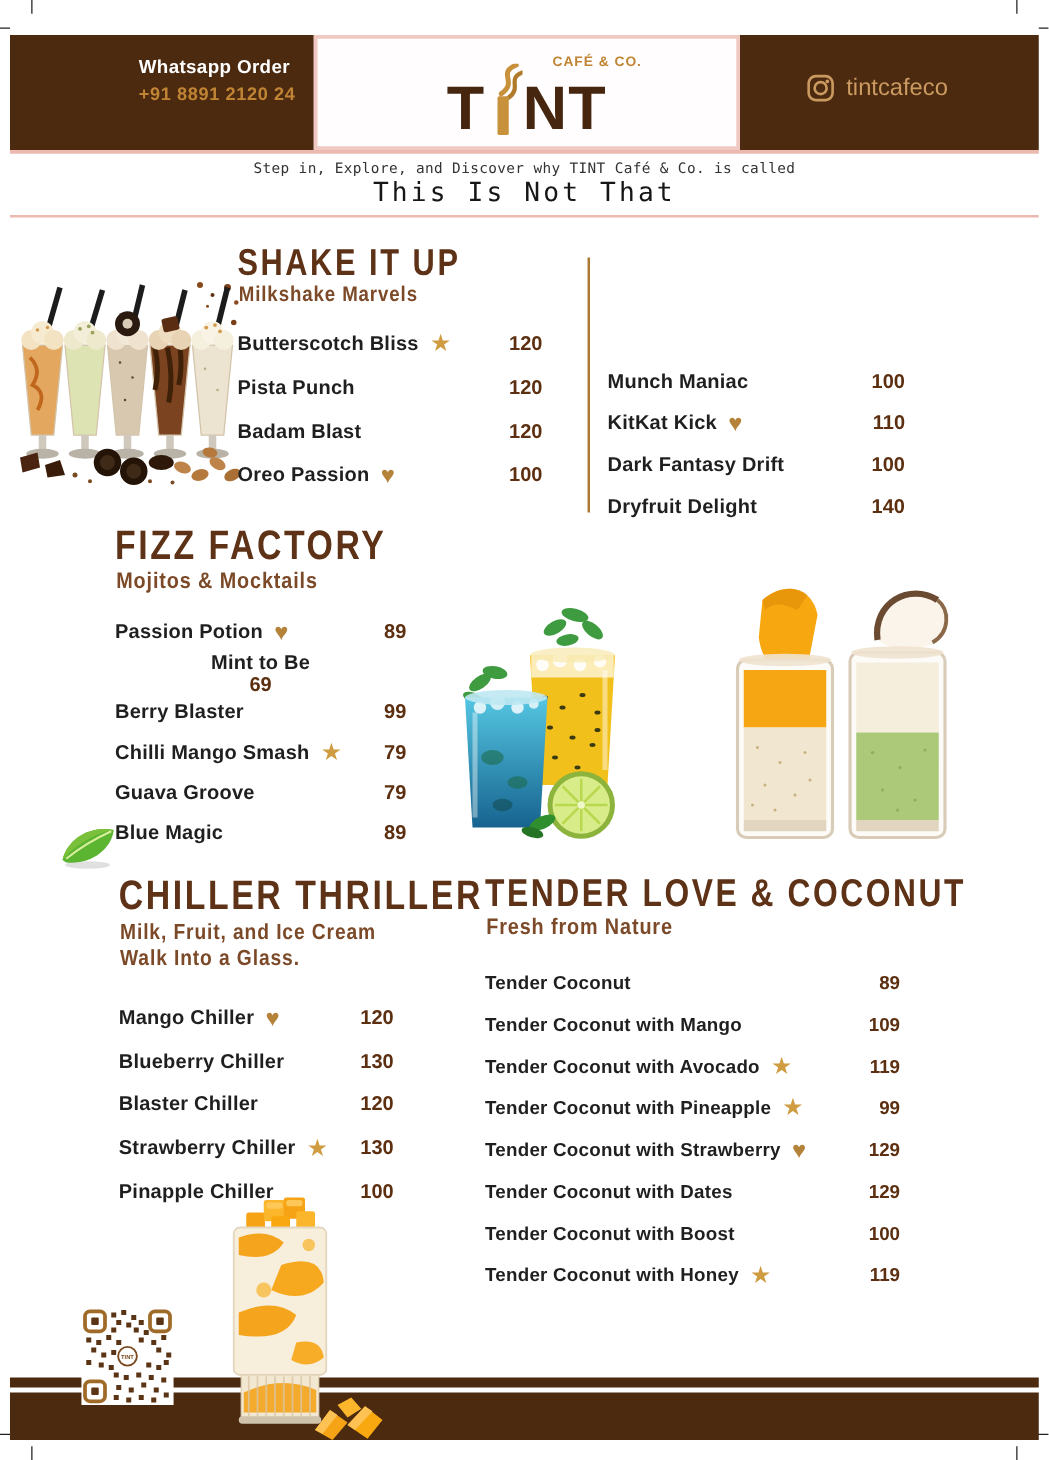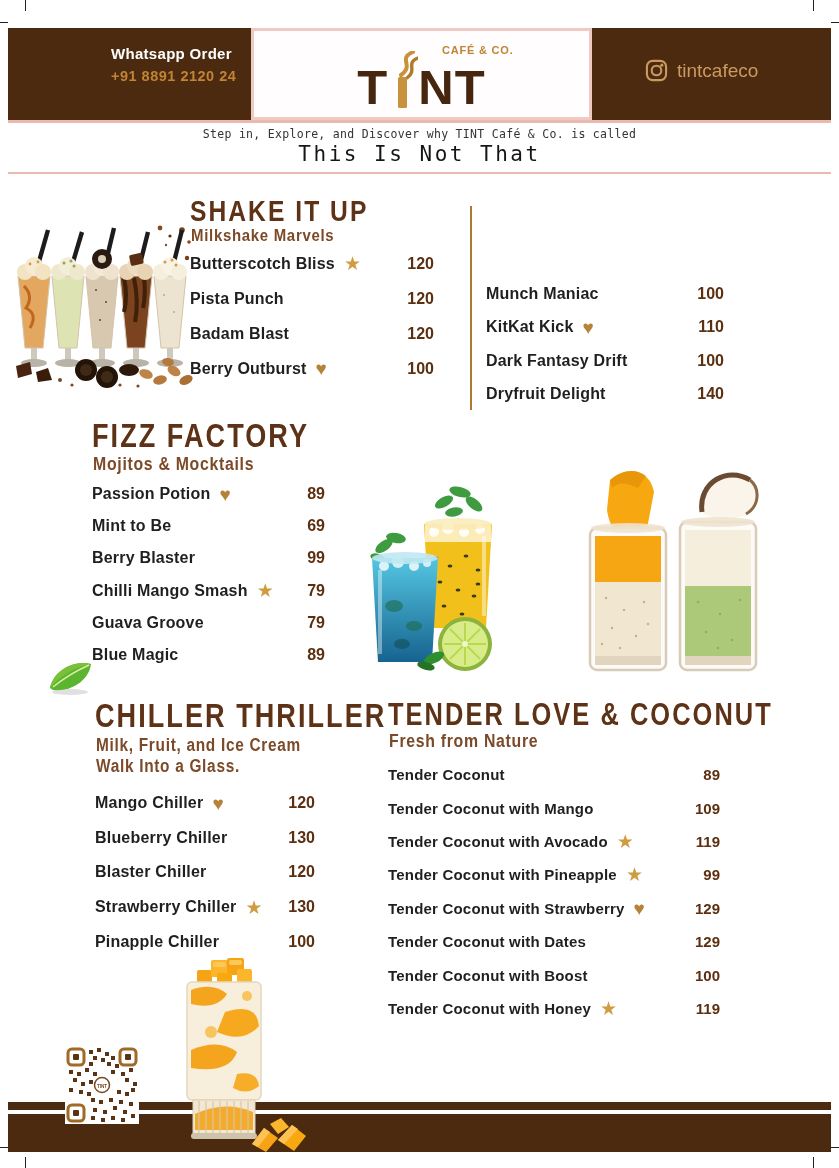"Butterscotch Bliss" .mrows { margin-top: none -> 12px }
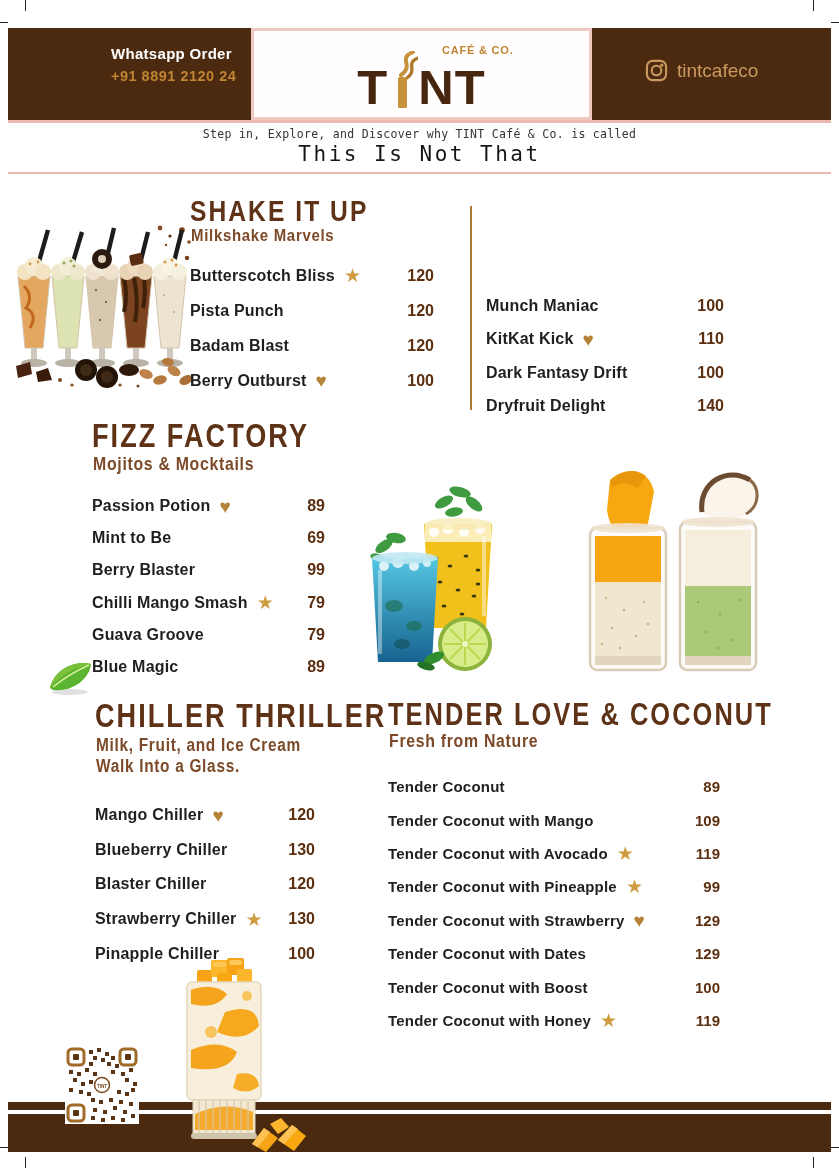"Berry Outburst" span.mname { text: Berry Outburst -> Oreo Passion }
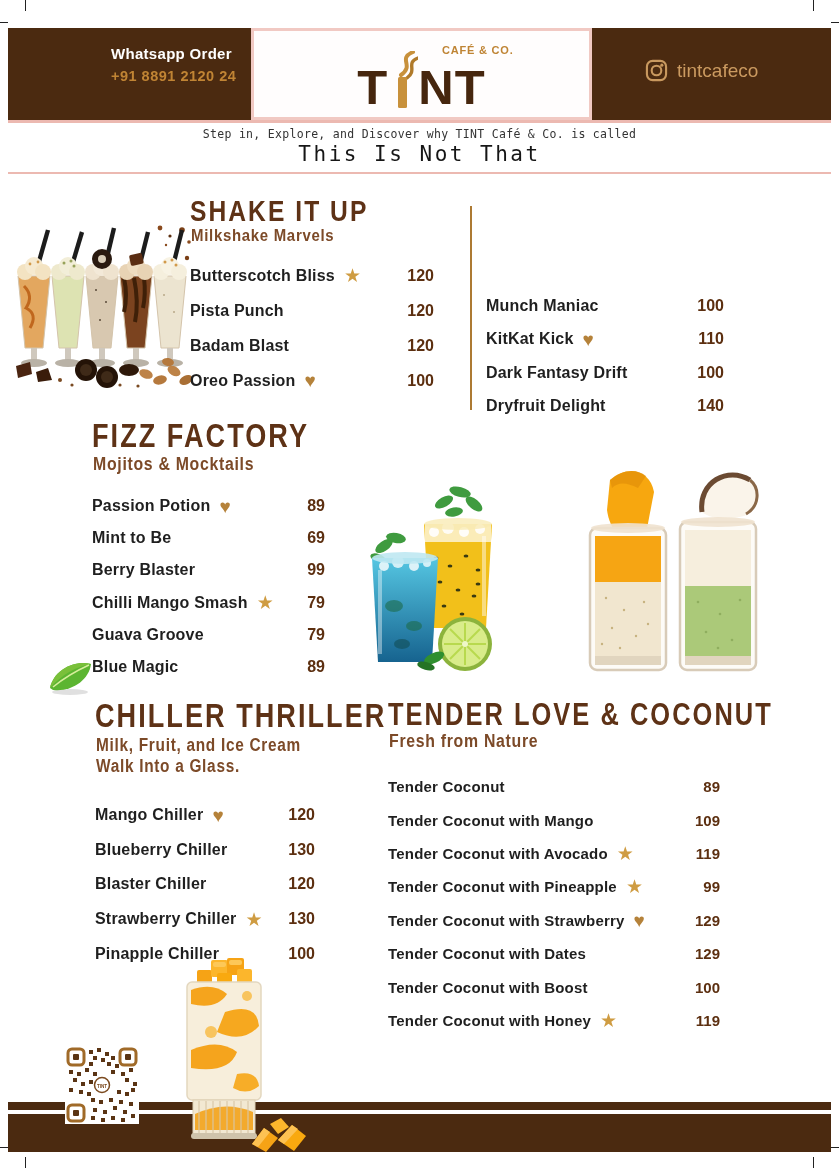"Mint to Be" div.mrow { flex-direction: none -> column }
